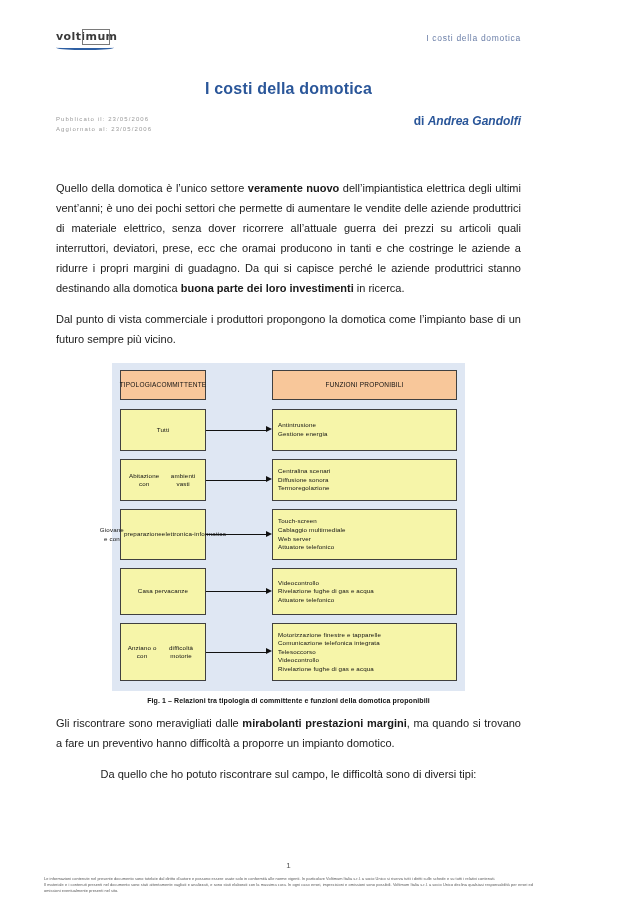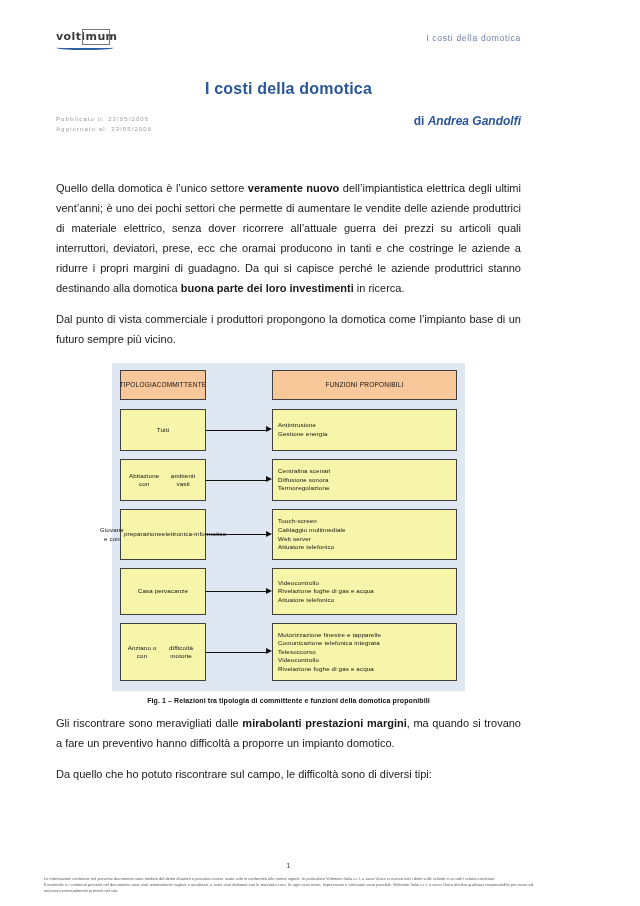"Da quello che ho potuto" .post-fig2 { text-align: left -> center }
